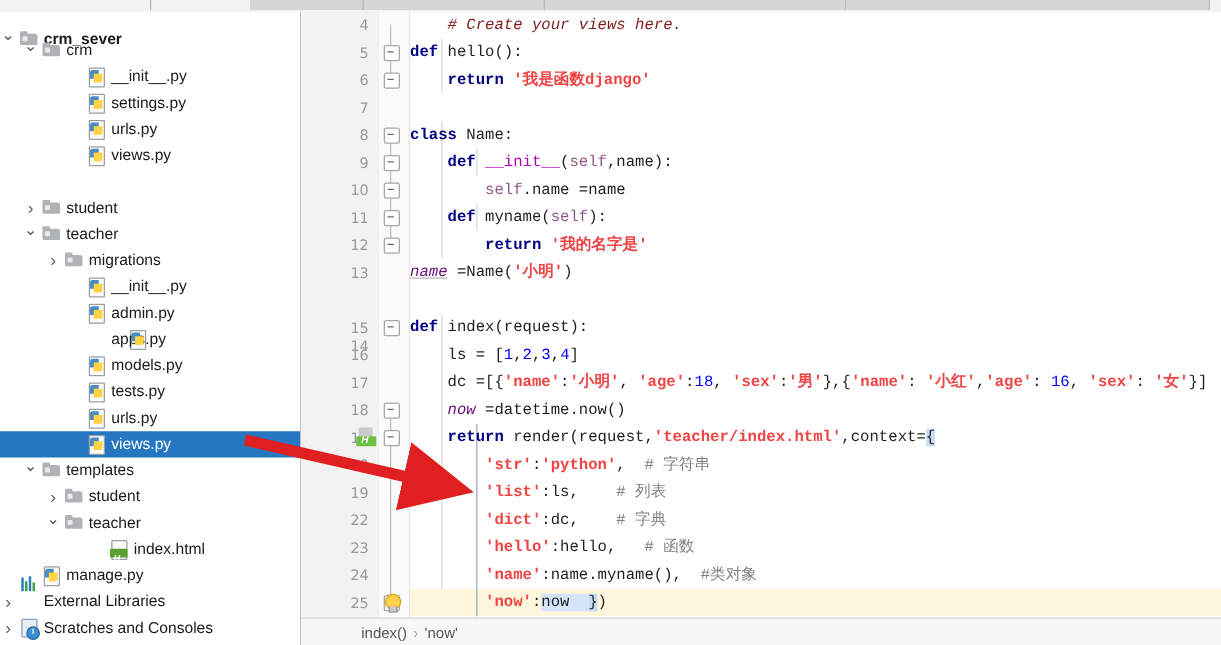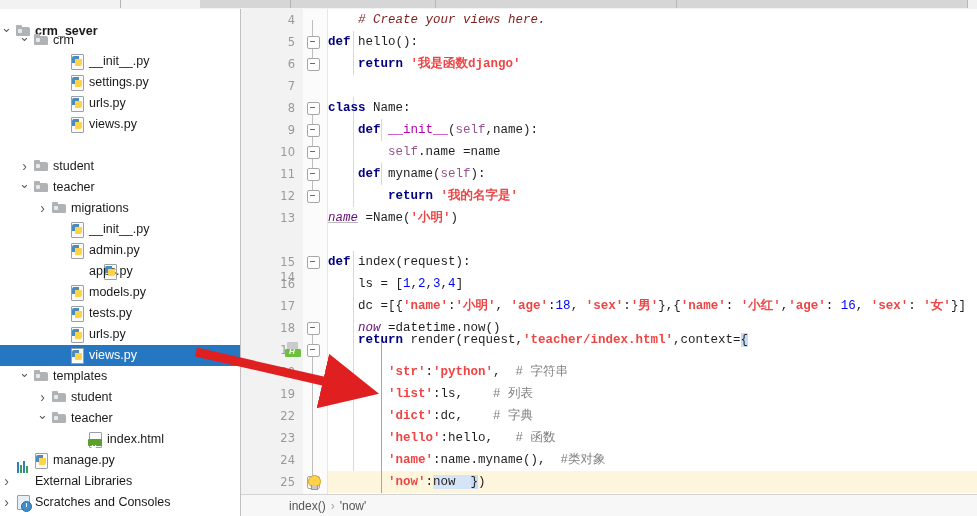"return render(request,'teacher/index.html',context={" div.codeline { top: 320px -> 330px }
